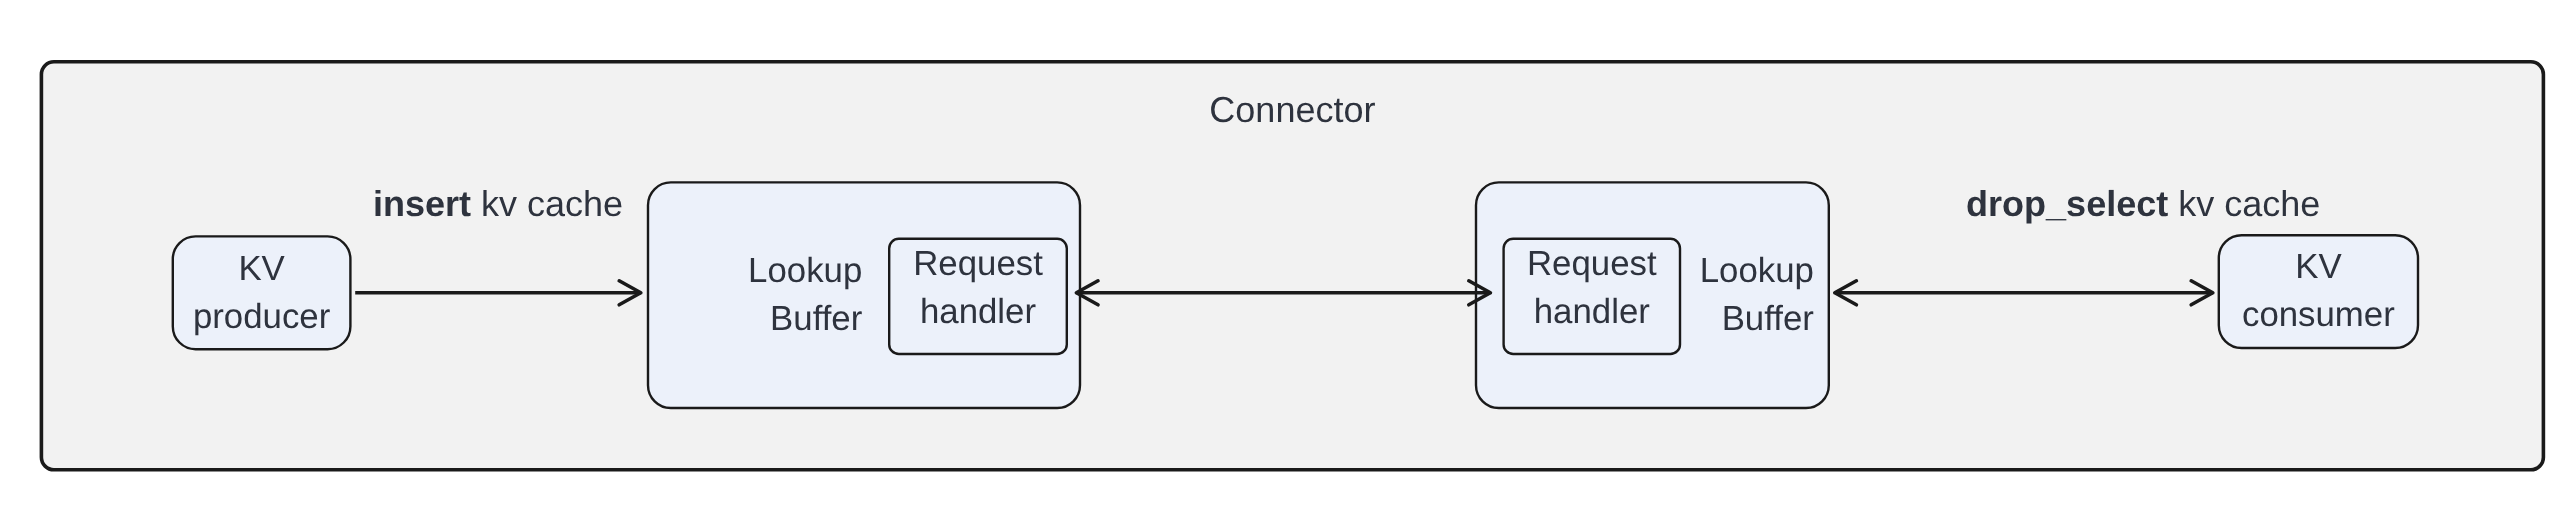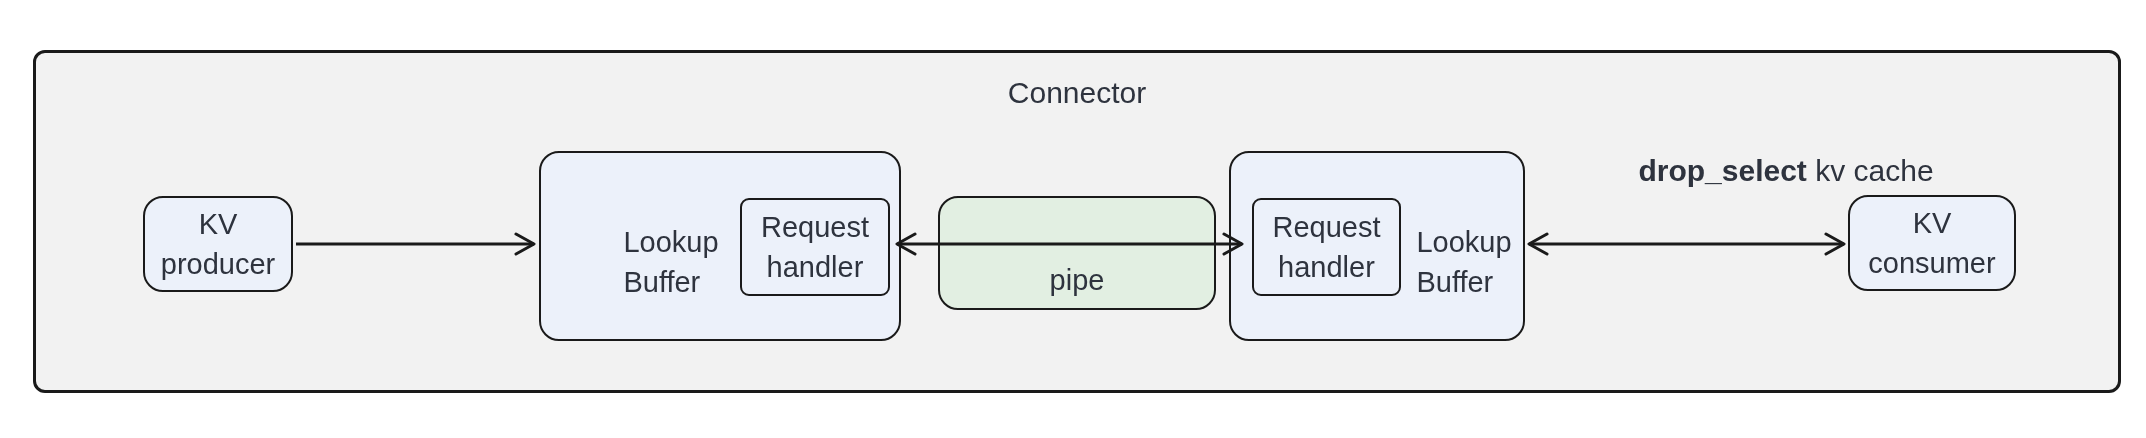"insert kv cache" div { html: none -> <div><b>insert</b><span> kv cache</span></div> }
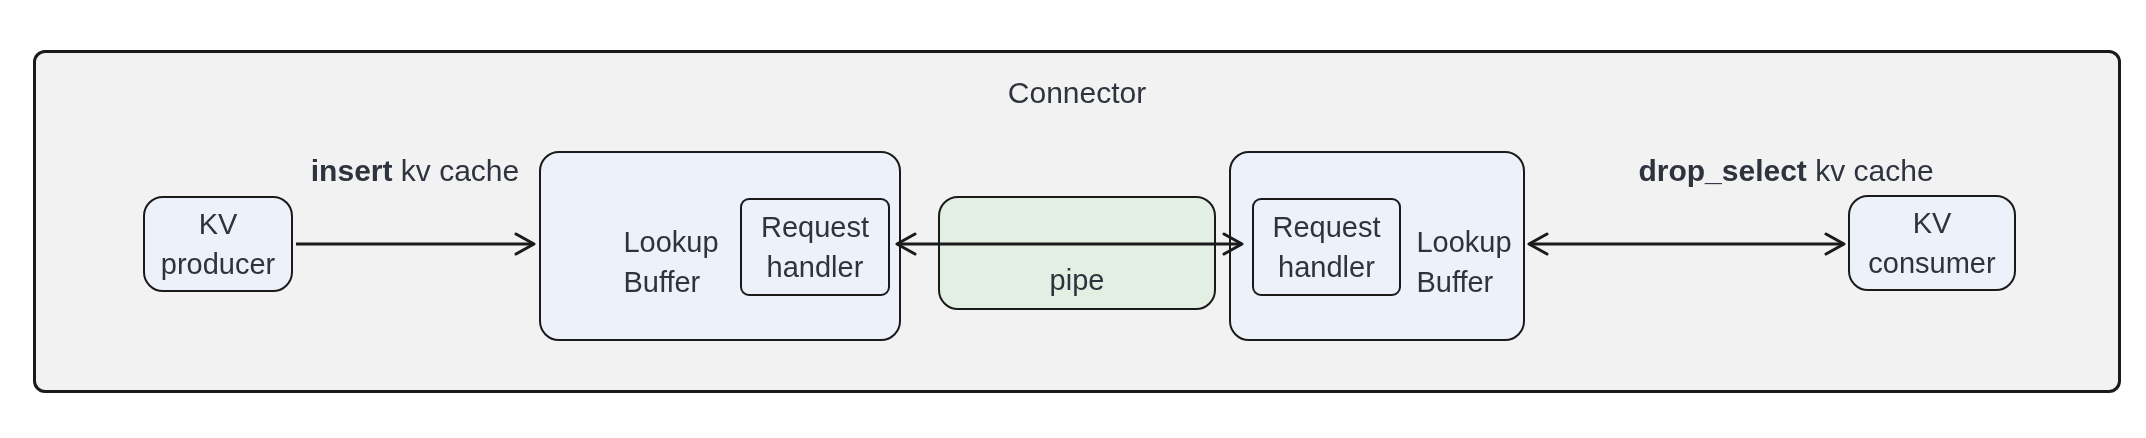"Lookup" .lookup .side-label { text-align: left -> right; top: 16px -> 0 }
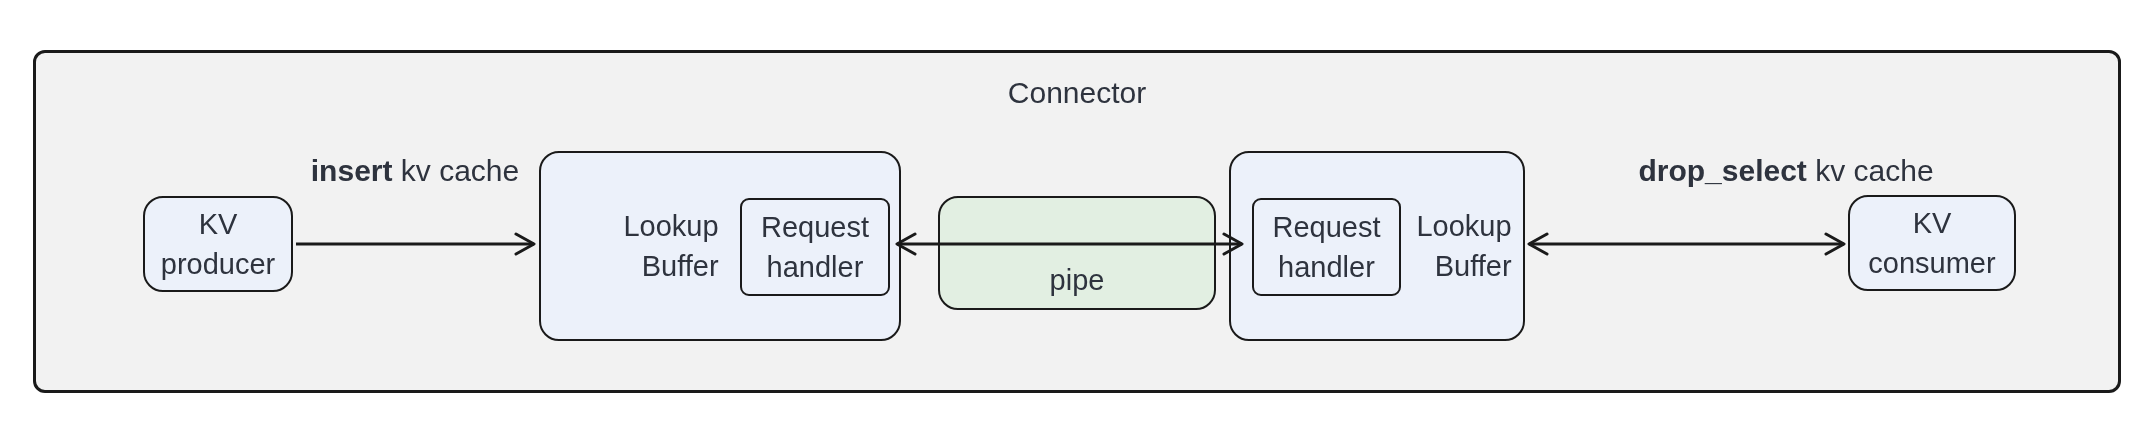"Request" .req { align-items: center -> none }
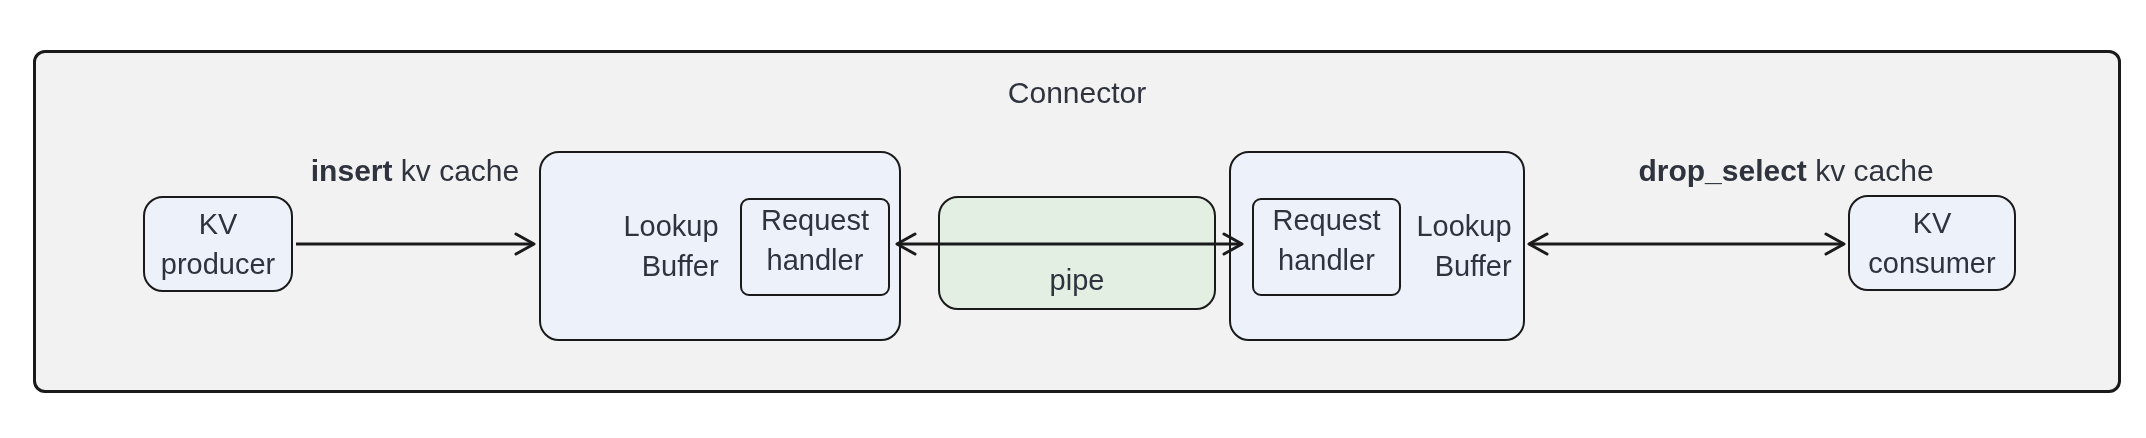"pipe" div.node { html: <div> <span>pipe</span> </div> -> none }
